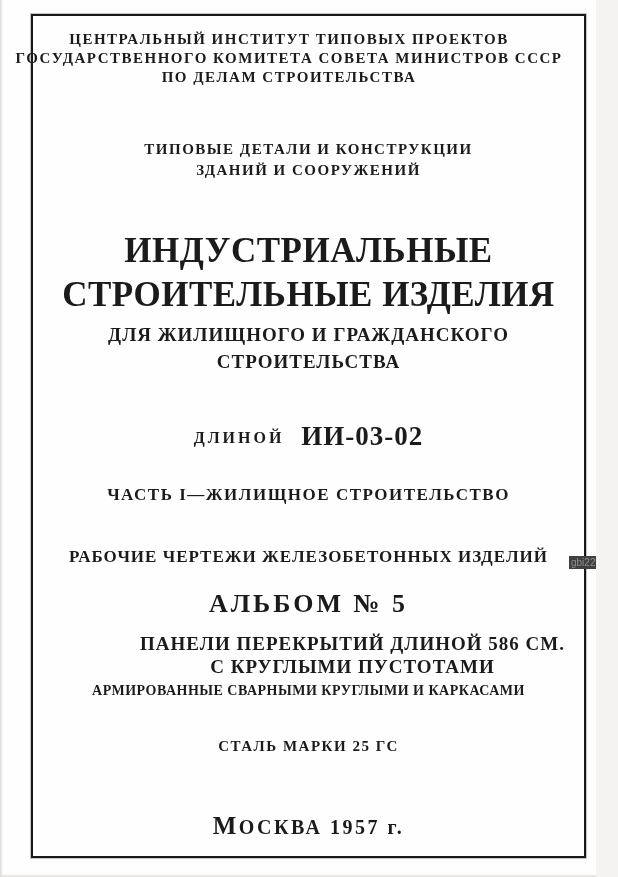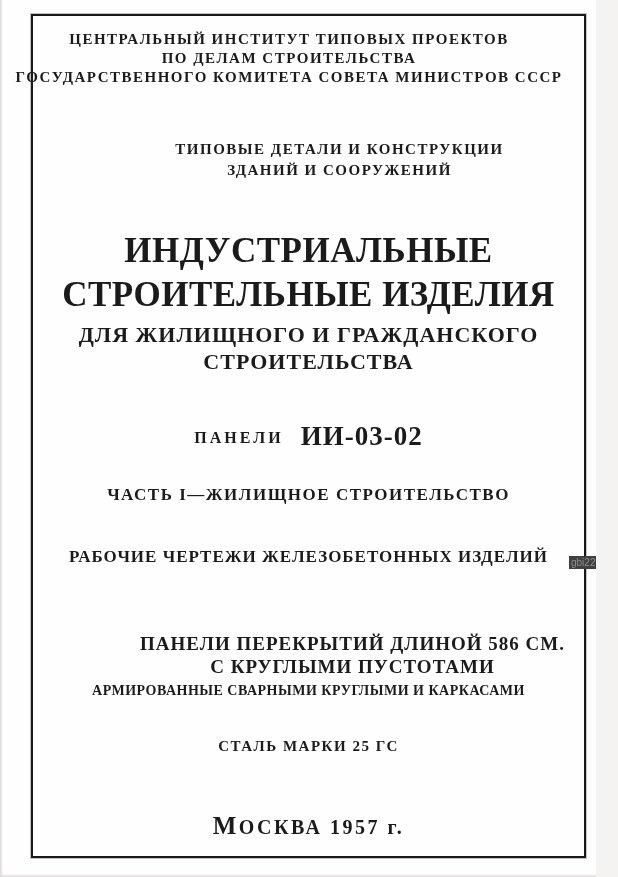"ПО ДЕЛАМ СТРОИТЕЛЬСТВА" div { order: before "ГОСУДАРСТВЕННОГО КОМИТЕТА СОВЕТА" -> after "ГОСУДАРСТВЕННОГО КОМИТЕТА СОВЕТА" }
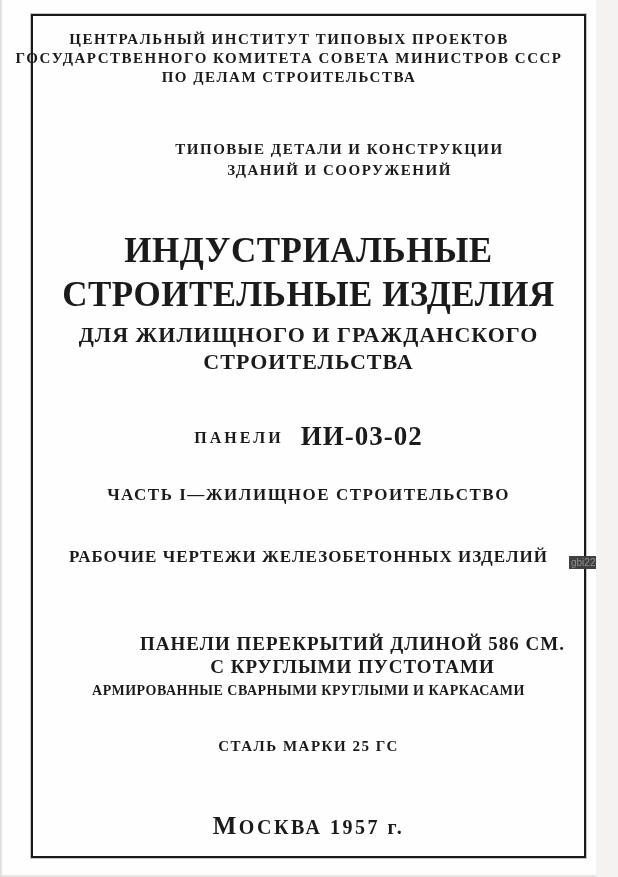"ТИПОВЫЕ ДЕТАЛИ И КОНСТРУКЦИИ" .typ { padding-left: 31px -> none }
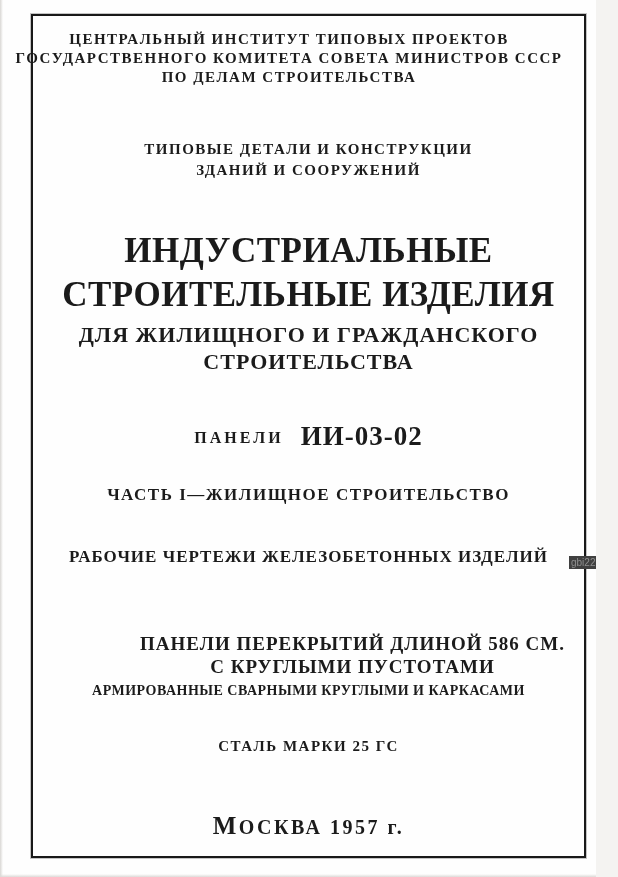"ДЛЯ ЖИЛИЩНОГО И ГРАЖДАНСКОГО" .subtitle { font-size: 22px -> 19px }
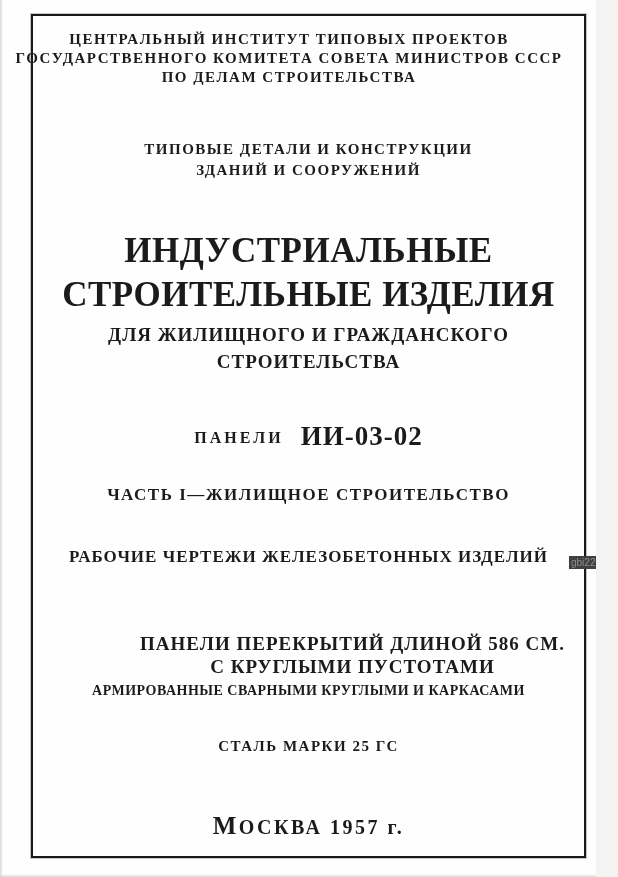"ПАНЕЛИ" span.series-label { text: ПАНЕЛИ -> ДЛИНОЙ }
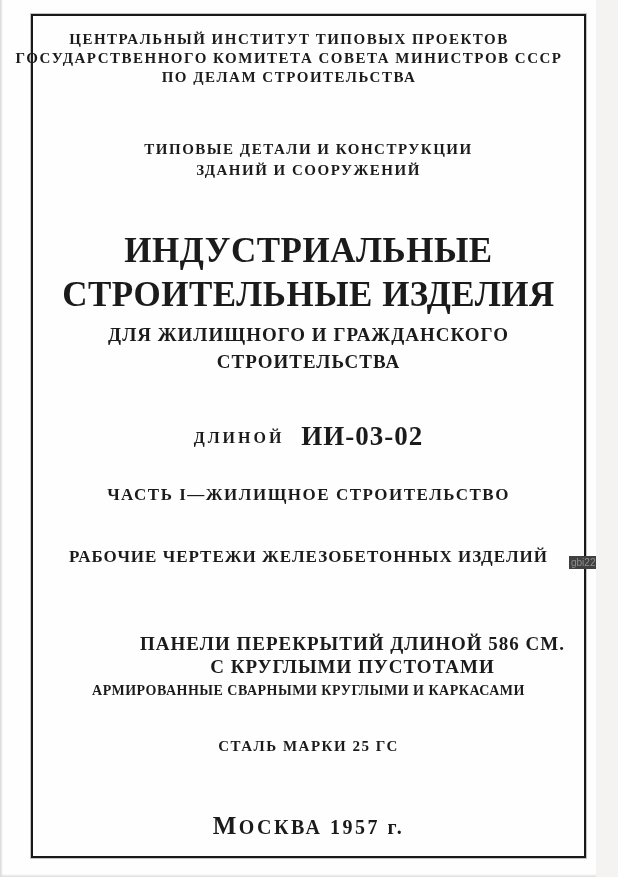"АЛЬБОМ № 5" div.t { html: none -> <div>АЛЬБОМ № 5</div> }
